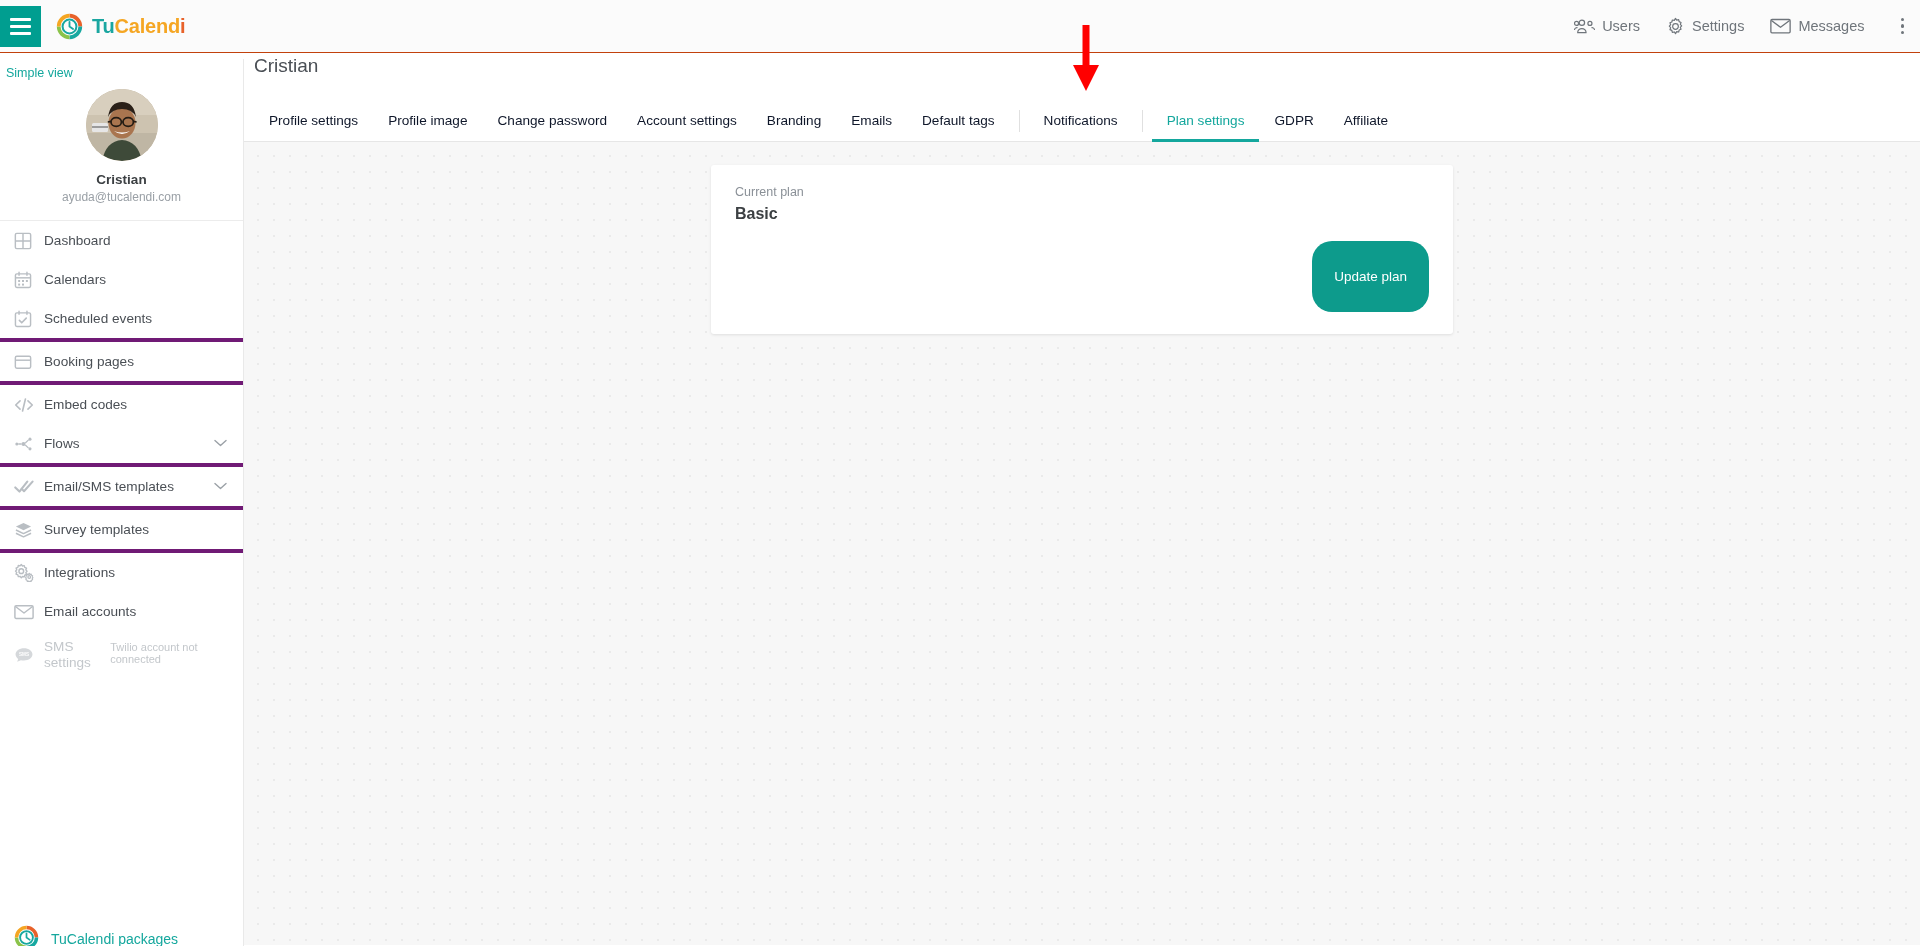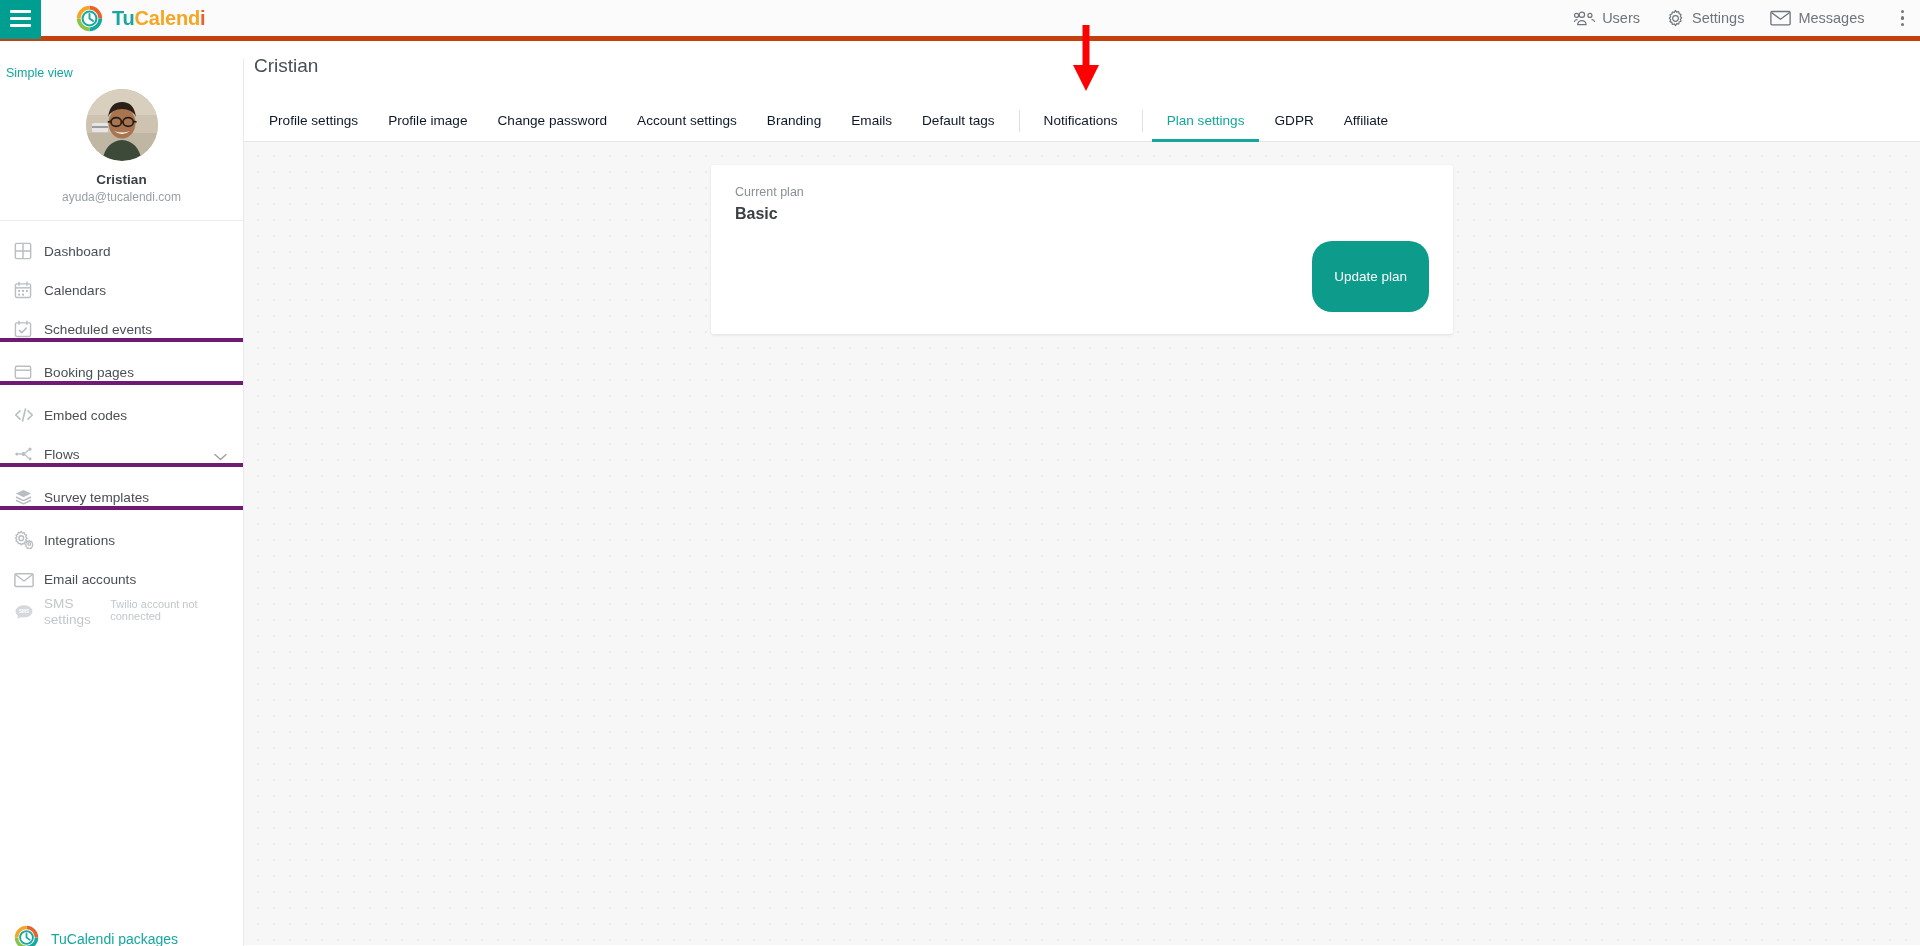"TuCalendi" .topbar { border-bottom: 5px solid #c2410c -> 1px solid #c2410c; gap: 20px -> none; height: 41px -> 53px }
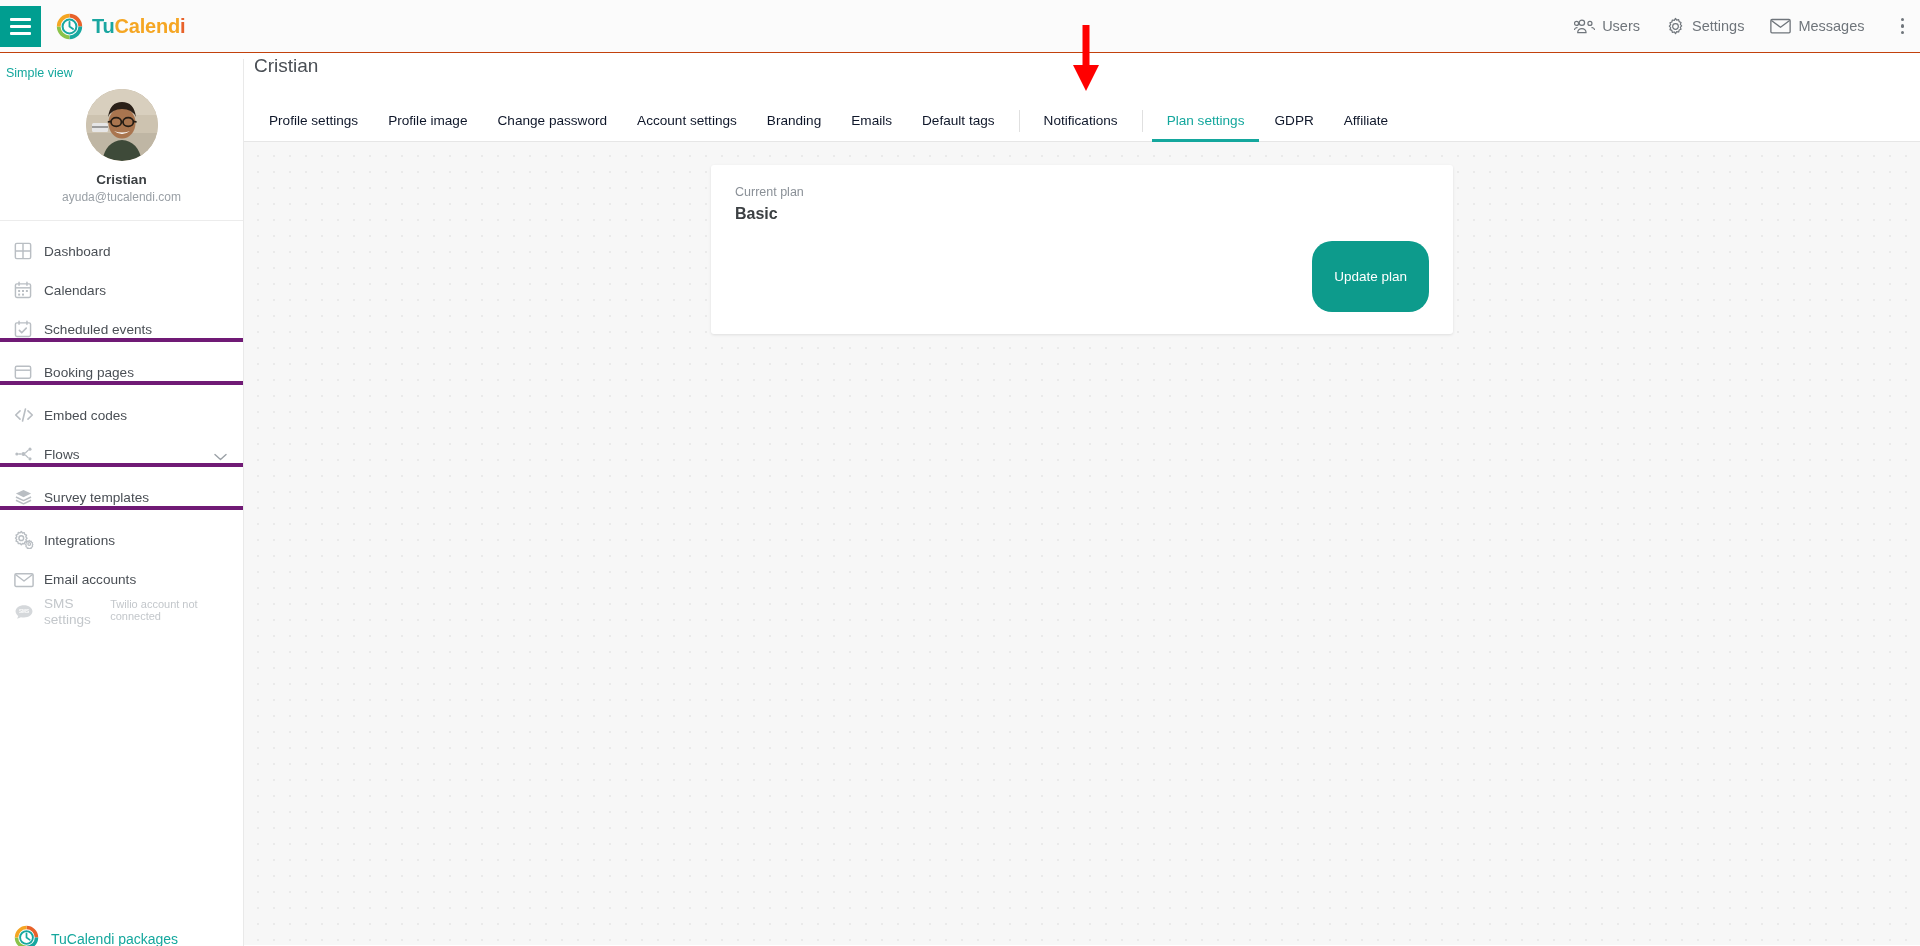"Dashboard" .navitem { align-items: flex-end -> center }
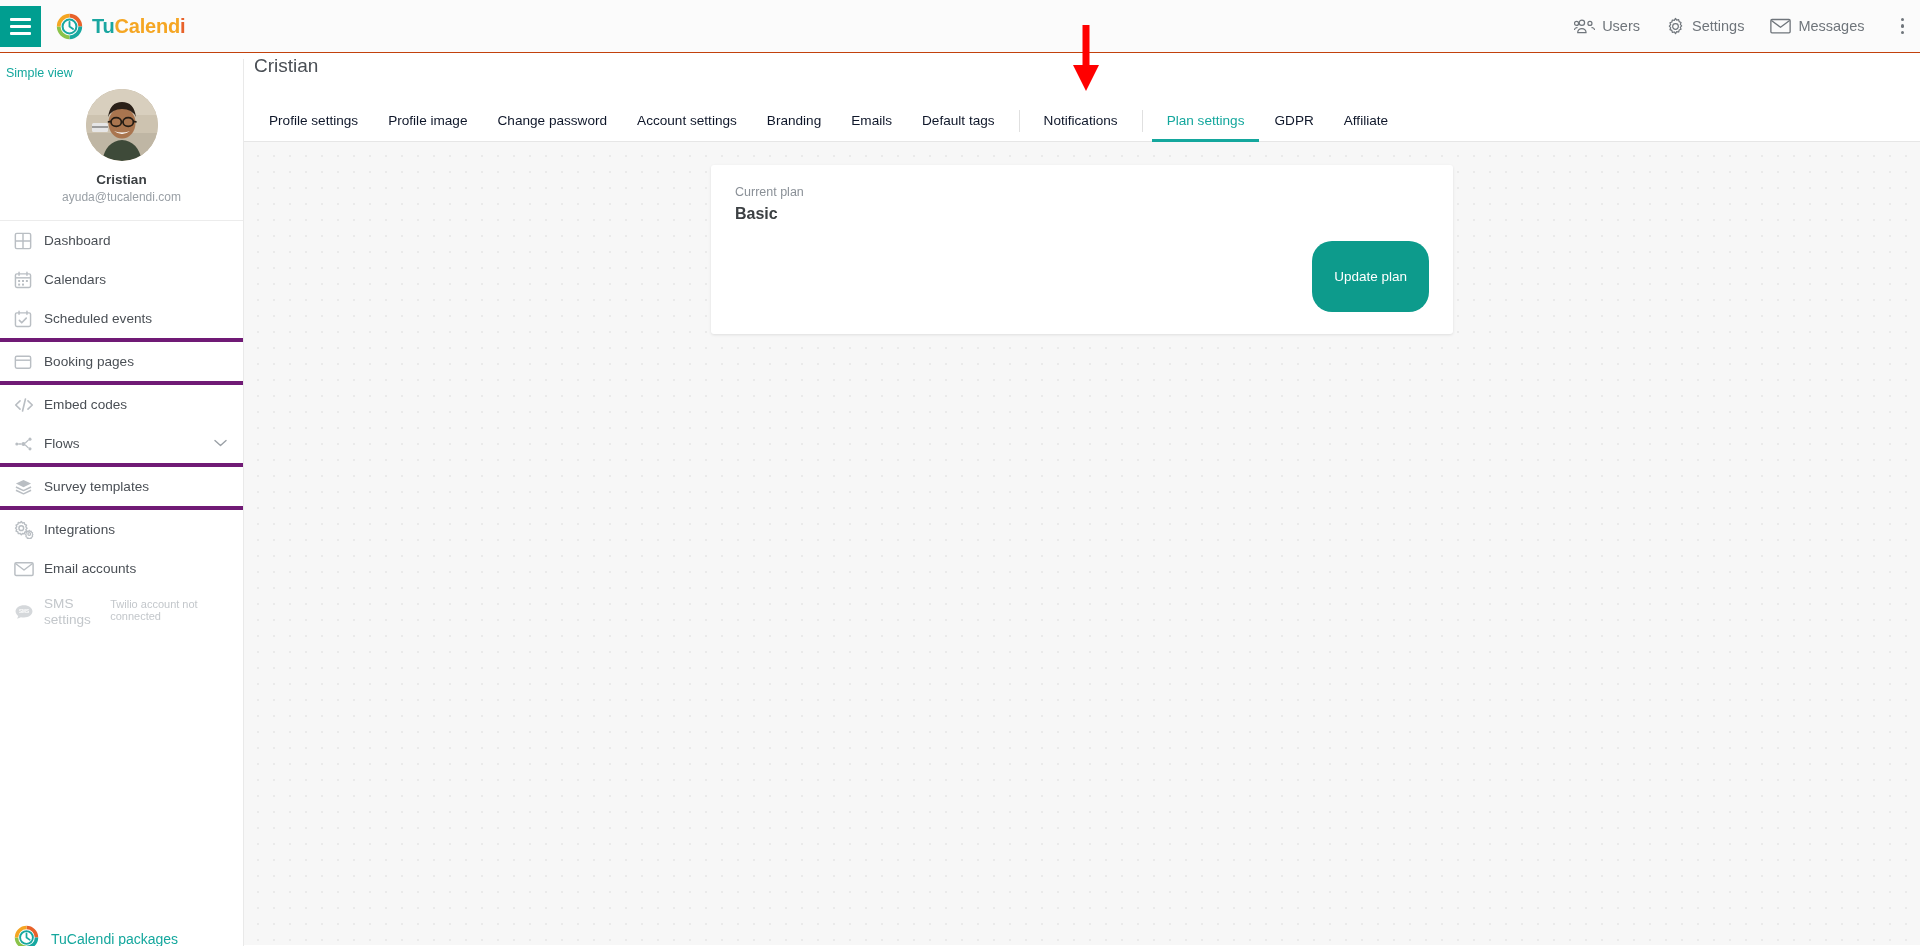"Email/SMS templates" div.navgroup { html: none -> <div> <div> <span> <svg> <path></path> <path></path> </svg> </span> <span>Email/SMS templates</span> <span> <svg> <path></path> </svg> </span> </div> </div> }
